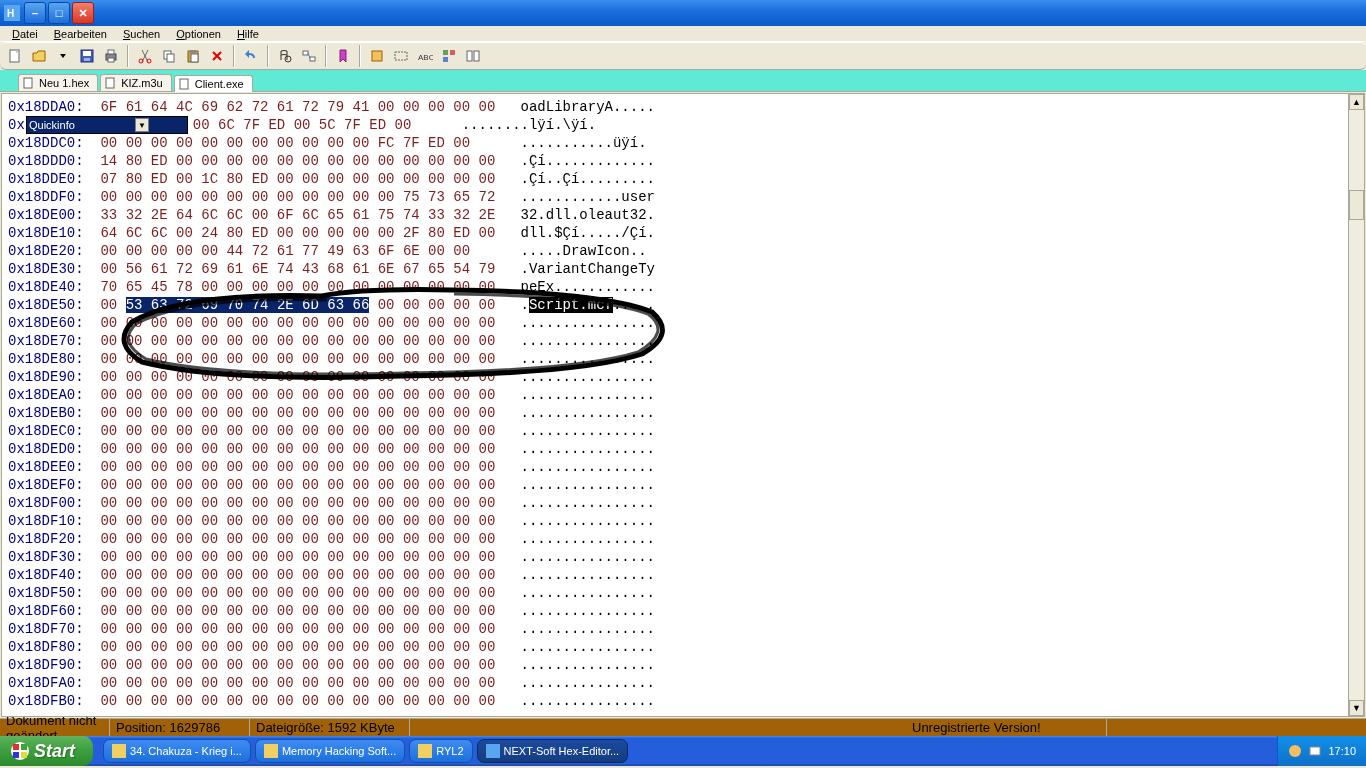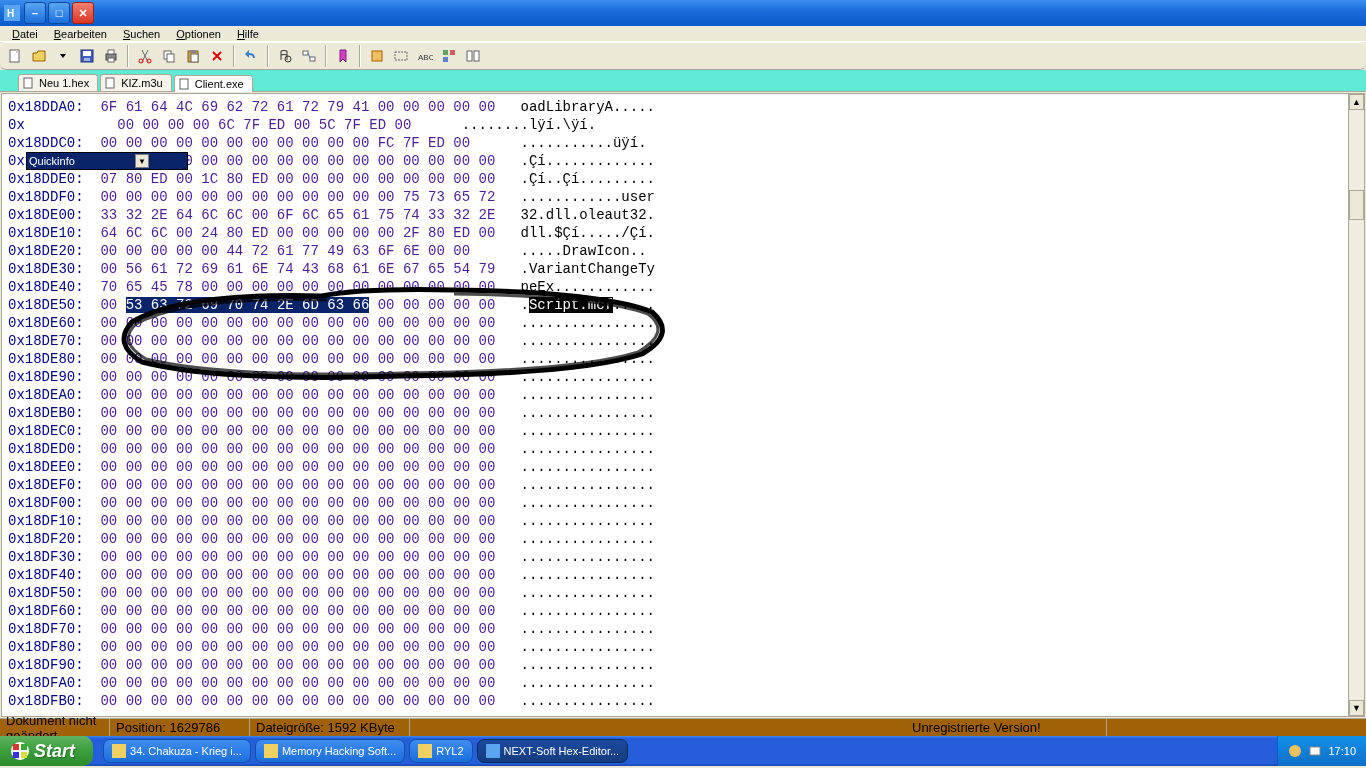"6F 61 64 4C 69" .hex { color: #4c1d95 -> #7f1d1d }
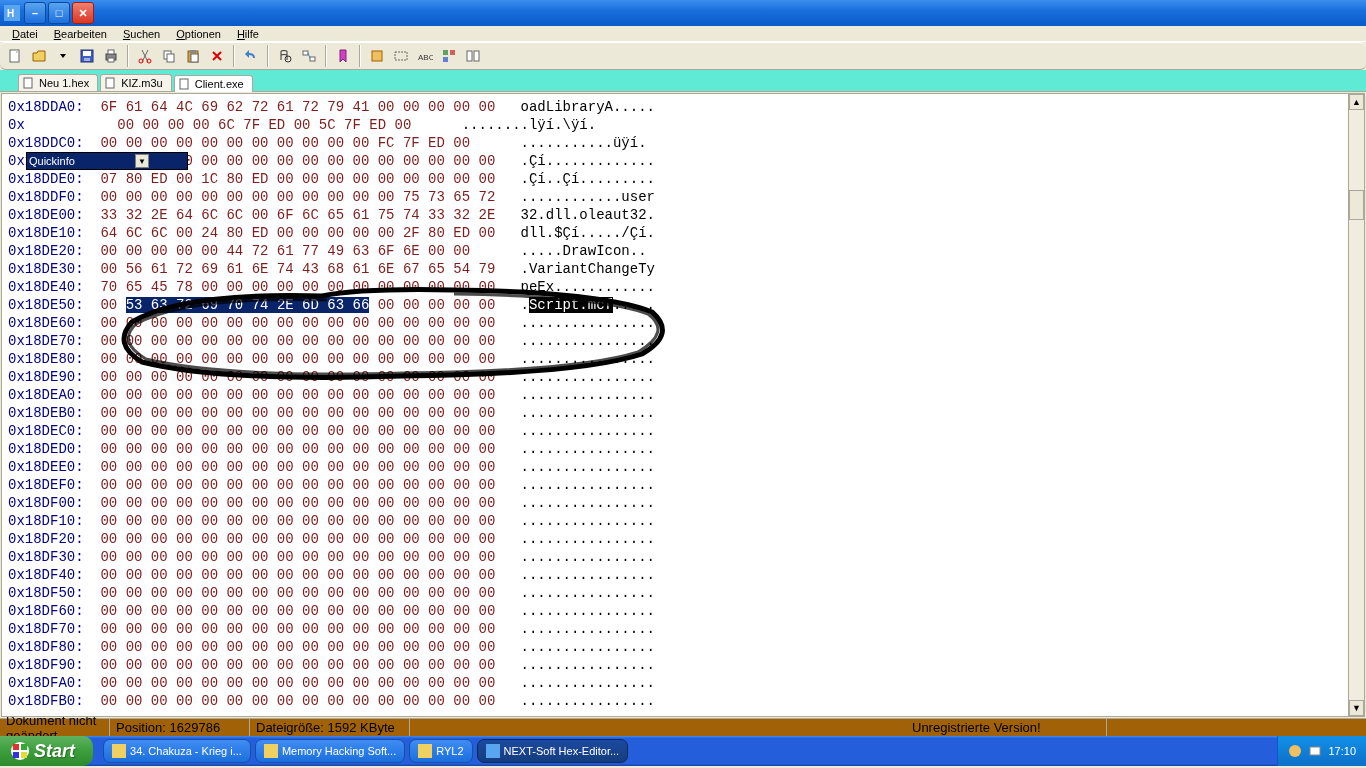"Quickinfo" div.quickinfo { margin-top: 36px -> none }
